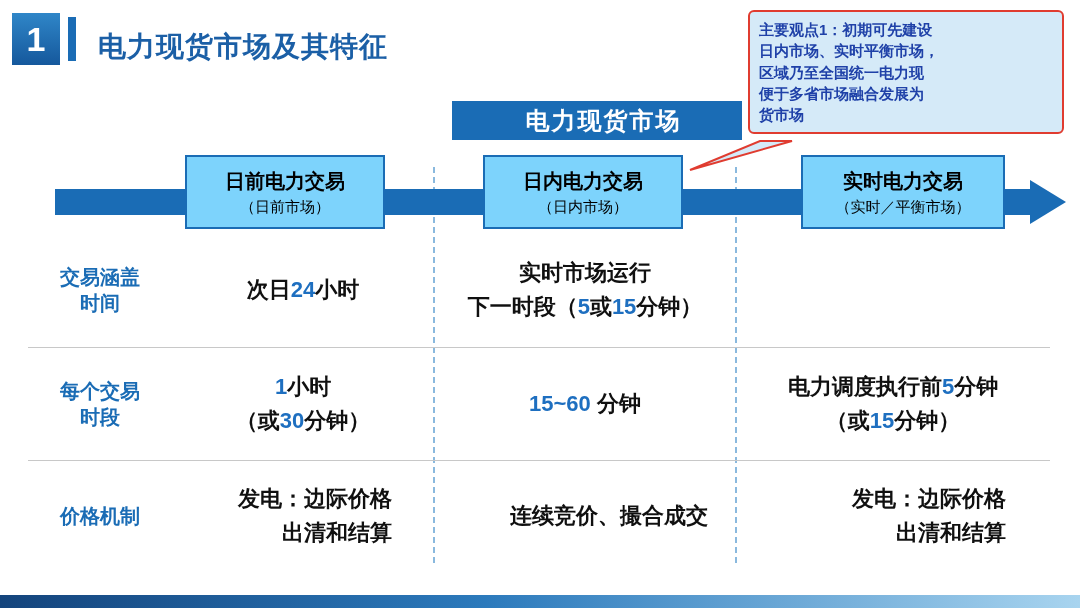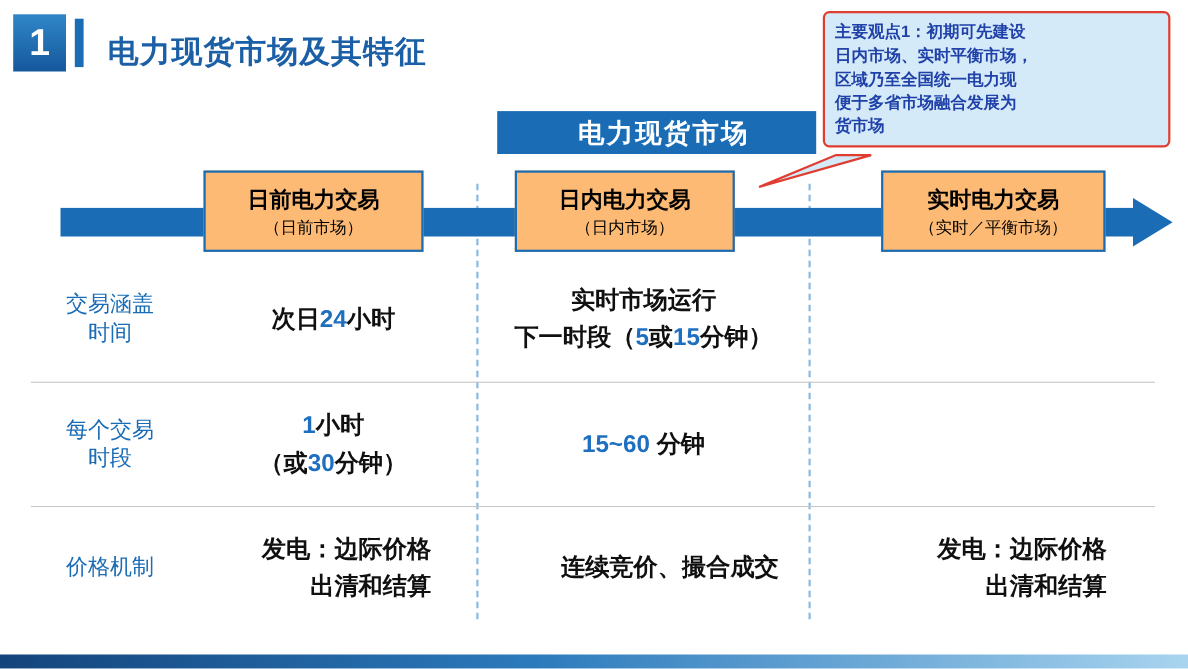"日前电力交易" .stage-box { background: #fdba74 -> #7dd3fc }
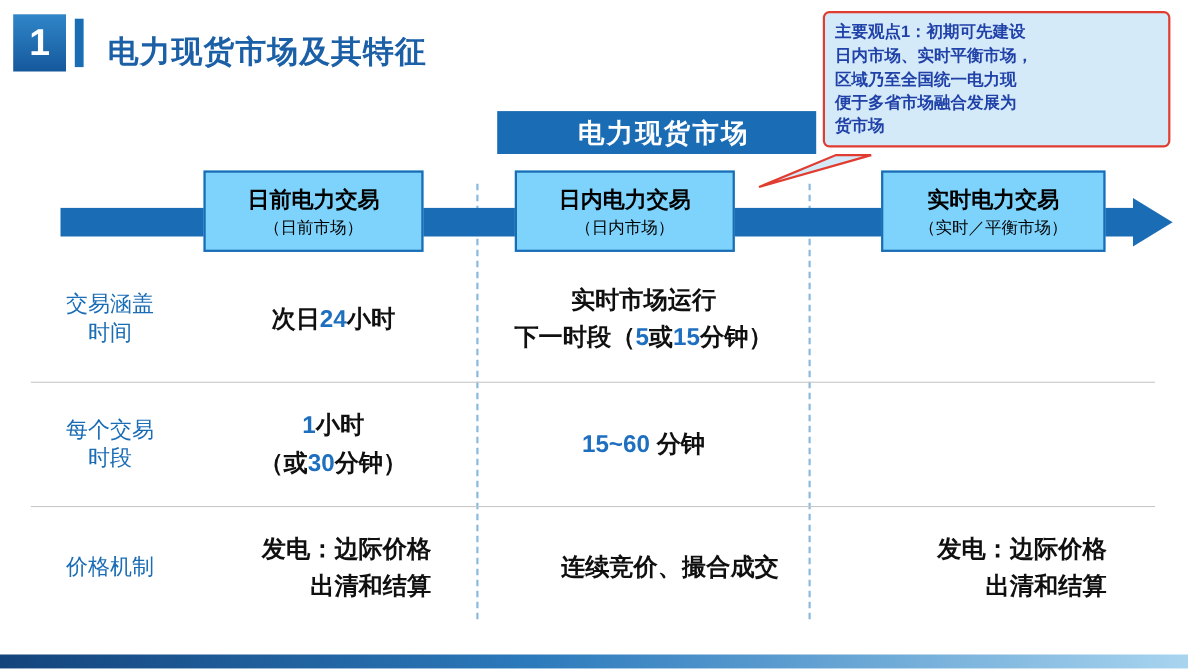"日内电力交易" .stage-2 { left: 468px -> 483px }
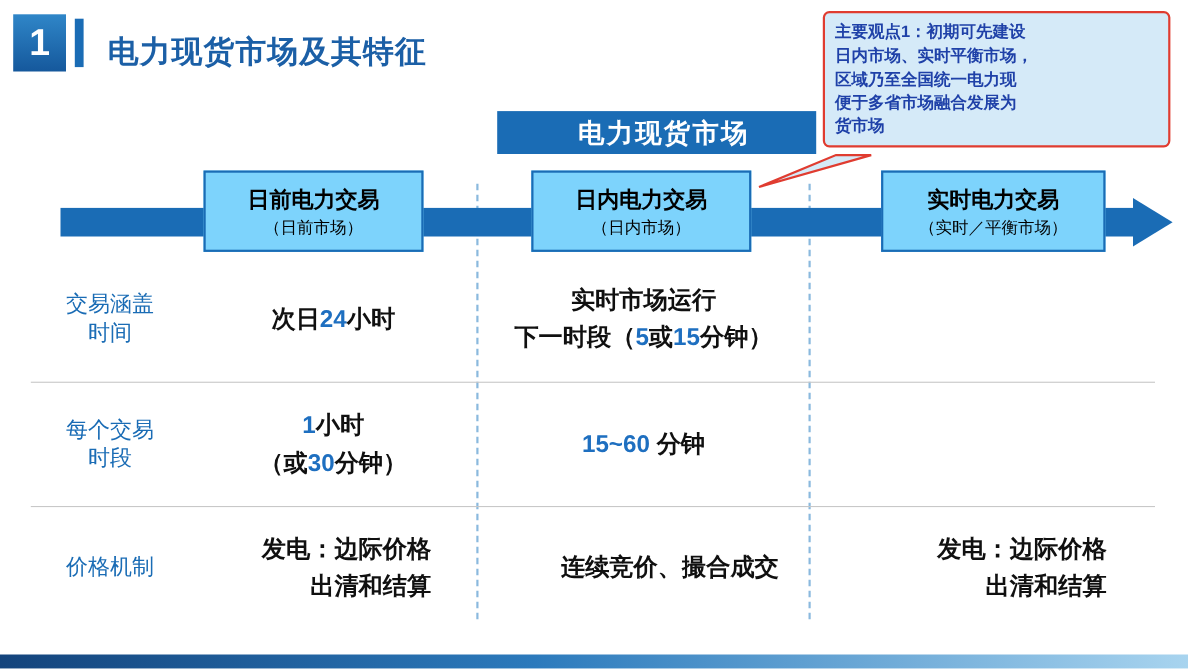"交易涵盖" .rlabel { font-weight: normal -> bold }
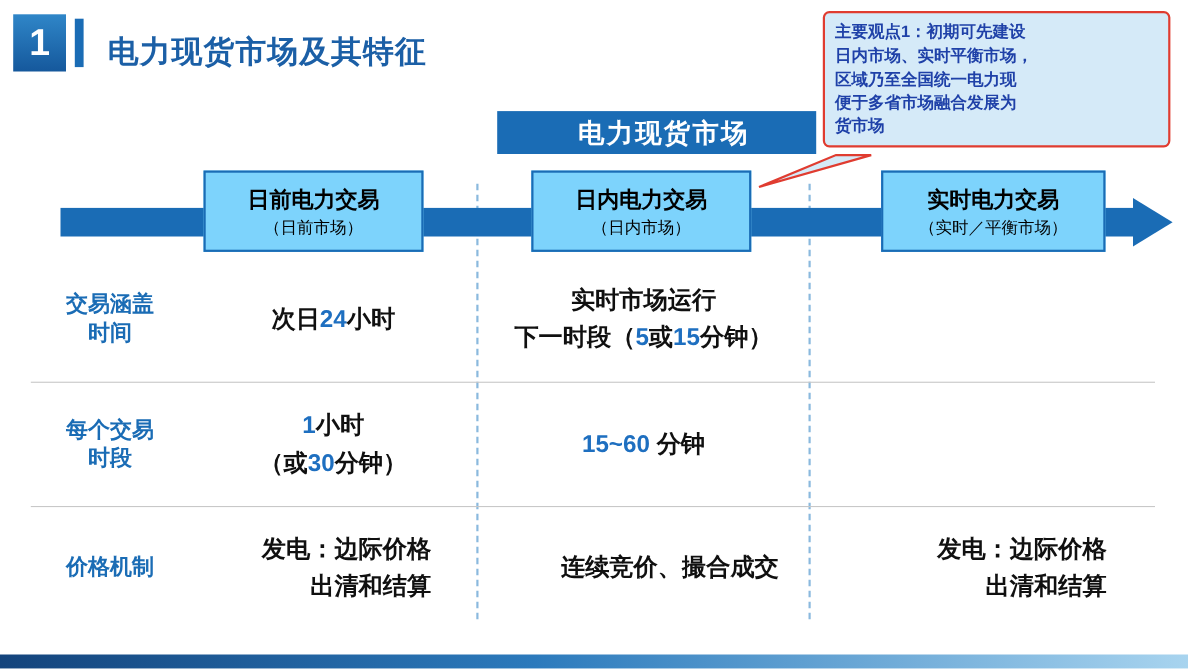"电力调度执行前5分钟" div.tcell { html: none -> <div> <div><span>电力调度执行前</span><span>5</span><span>分钟</span></div> <div><span>（或</span><span>15</span><span>分钟）</span></div> </div> }
